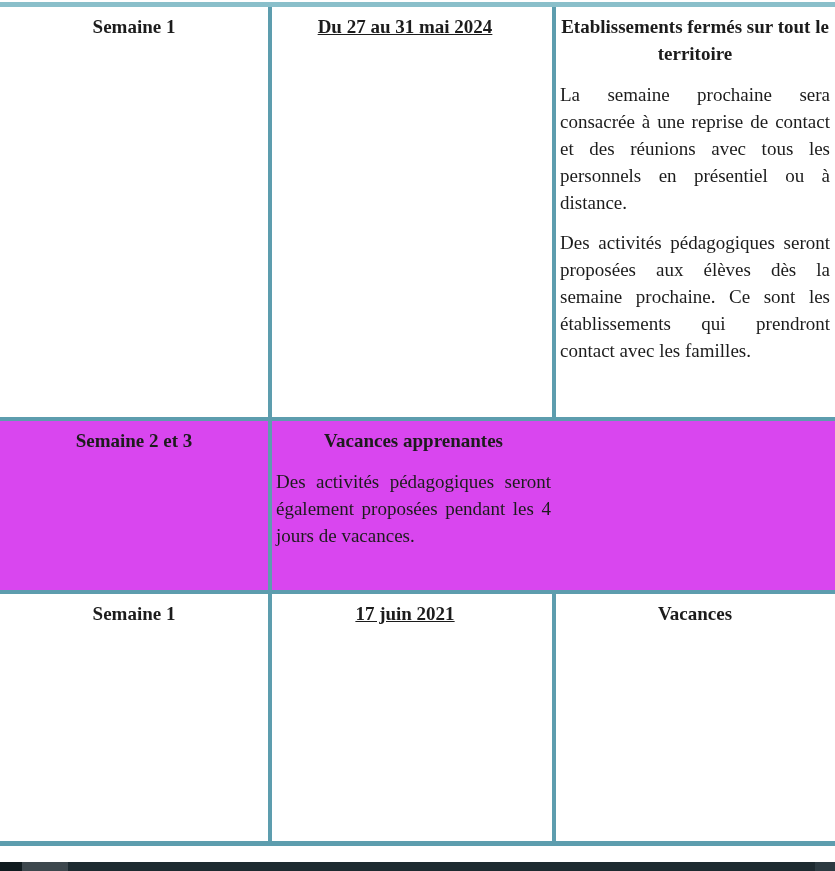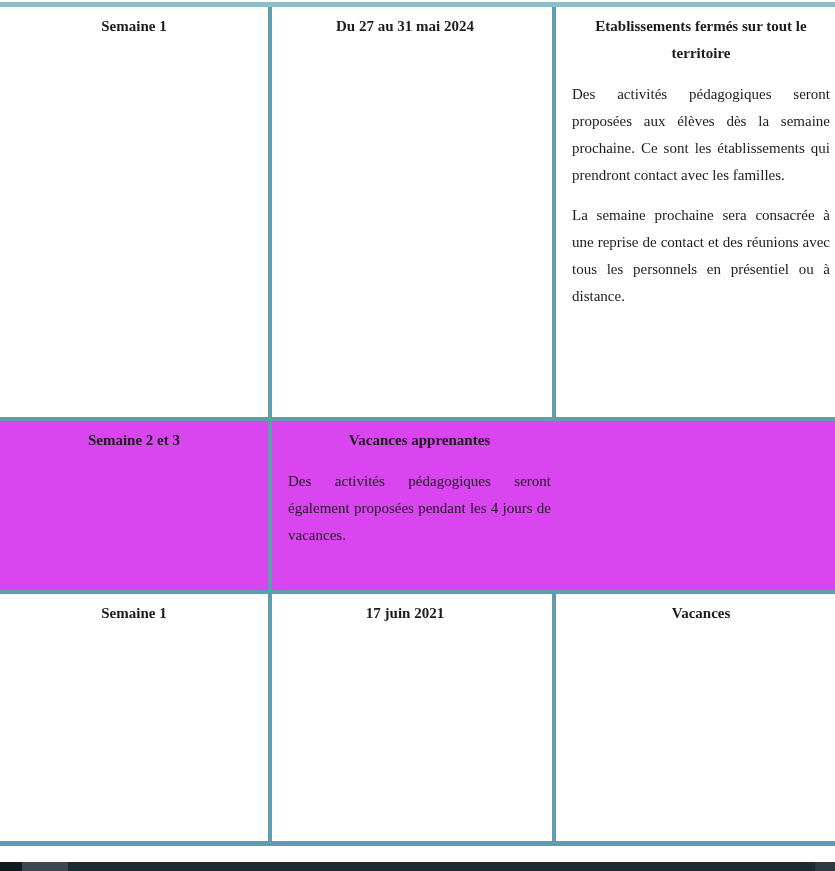"Semaine 1" .cell { font-size: 15px -> 19px }
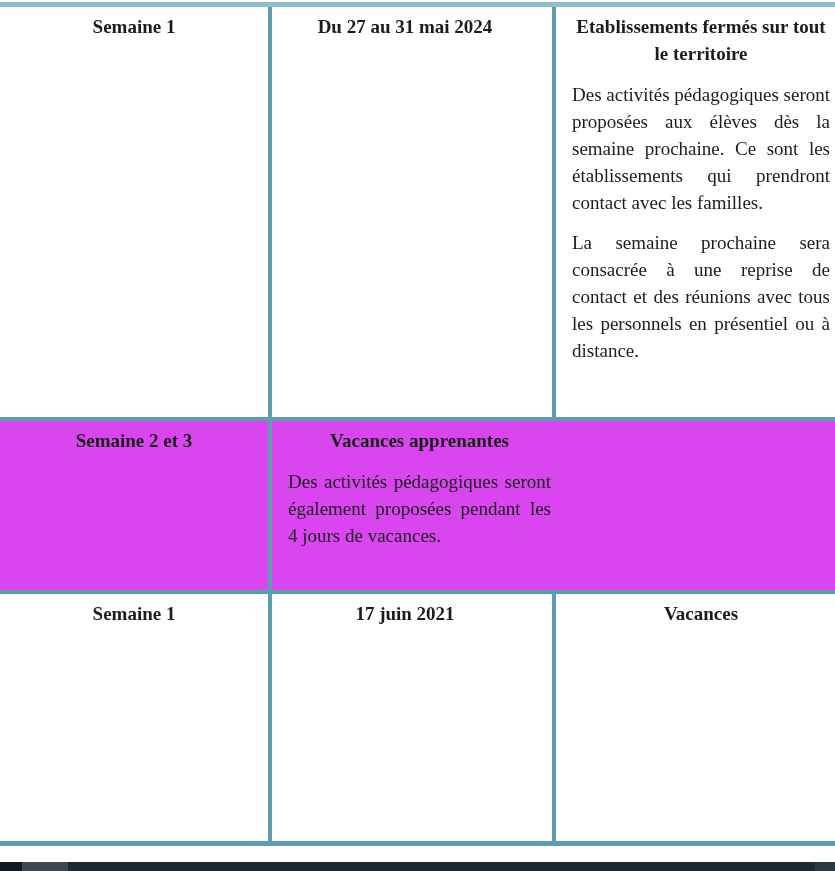"Du 27 au 31 mai" .cell.c2 { text-decoration: none -> underline }
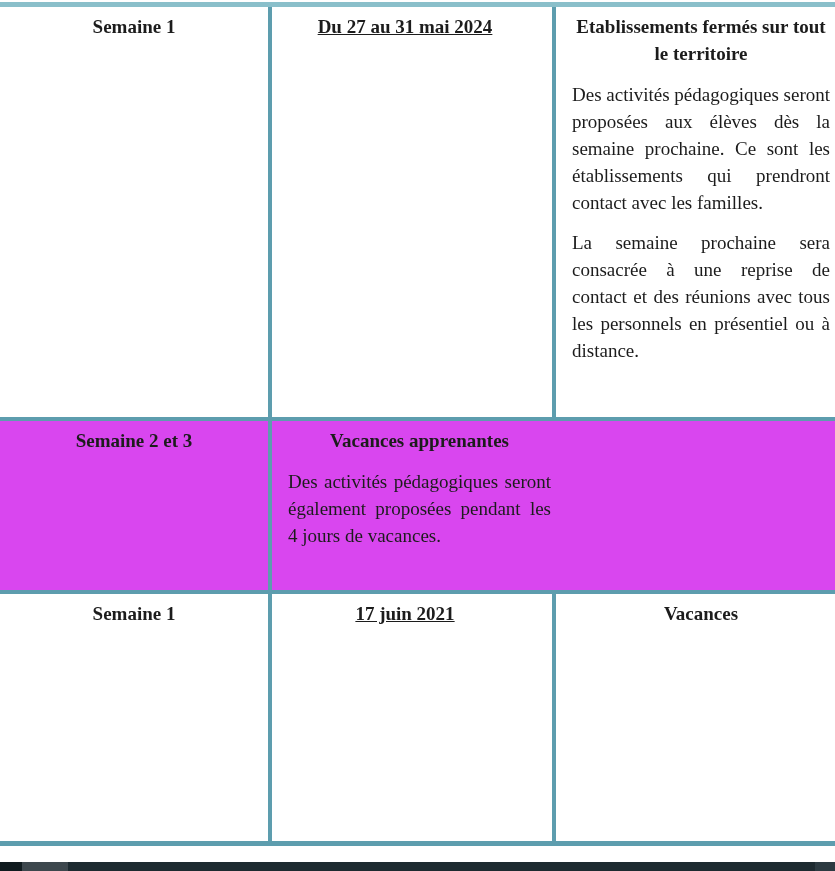"Etablissements fermés sur tout le" .cell.c3 { padding-left: 16px -> 4px }
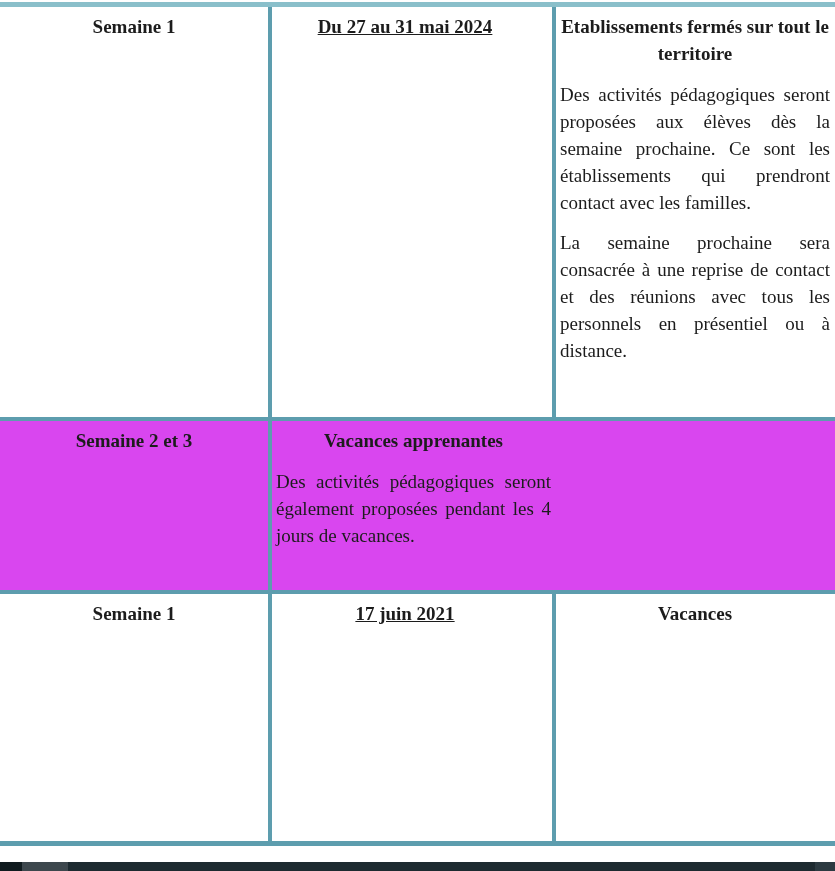"Des activités pédagogiques seront proposées aux" p.info-para { order: before "La semaine prochaine sera consacrée" -> after "La semaine prochaine sera consacrée" }
